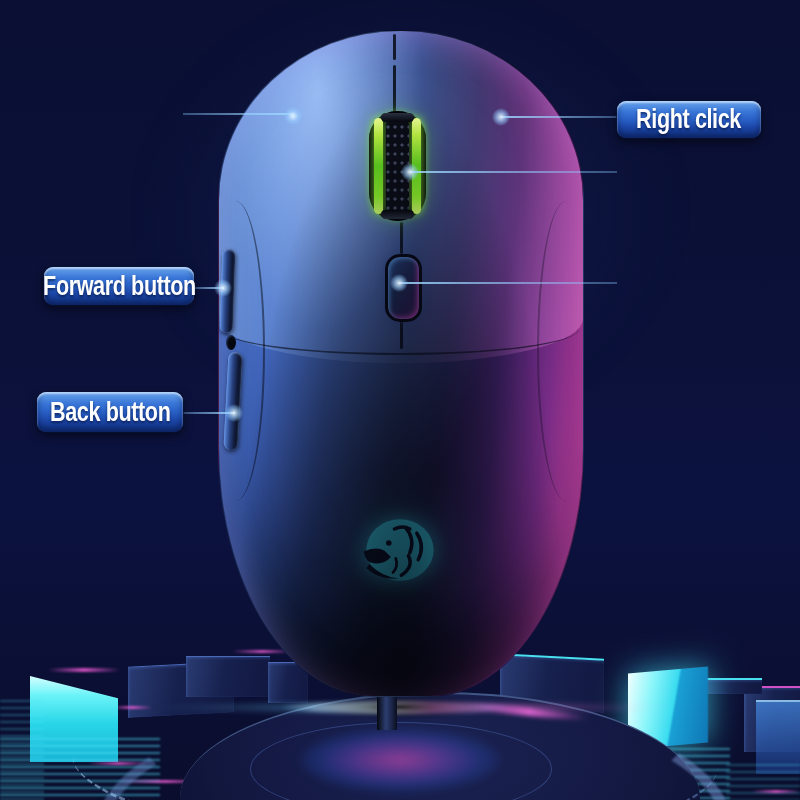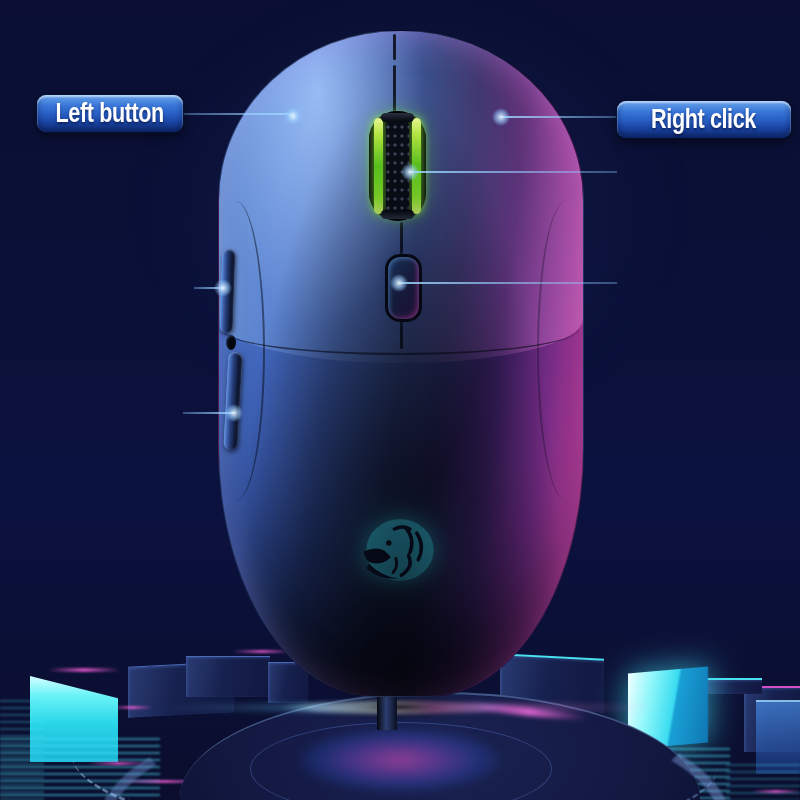"Left button" div.callout { html: <div> <span>Left button</span> </div> -> none }
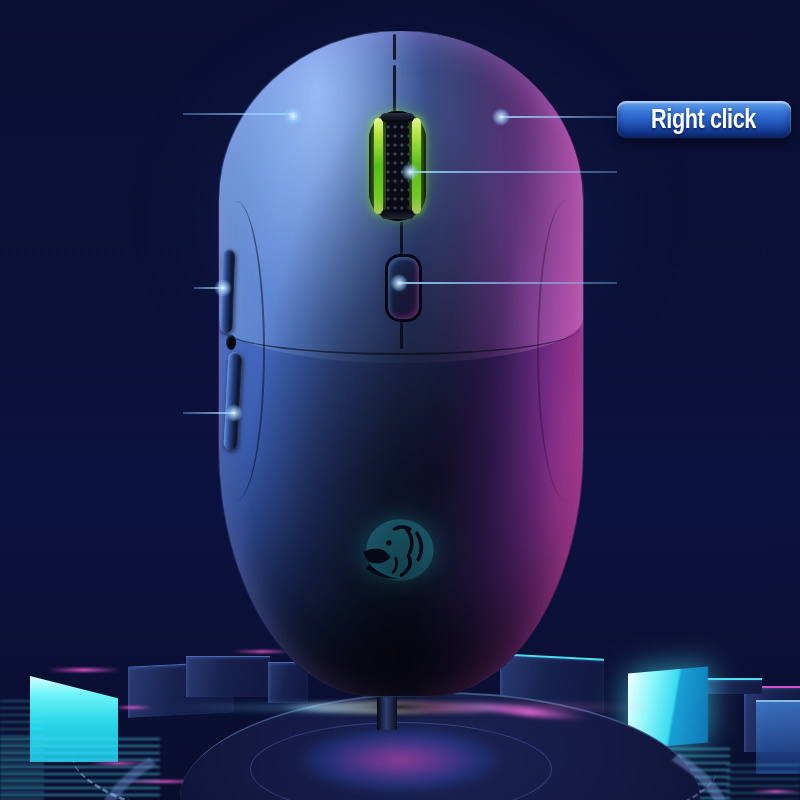"Right click" div.callout { width: 174px -> 144px }
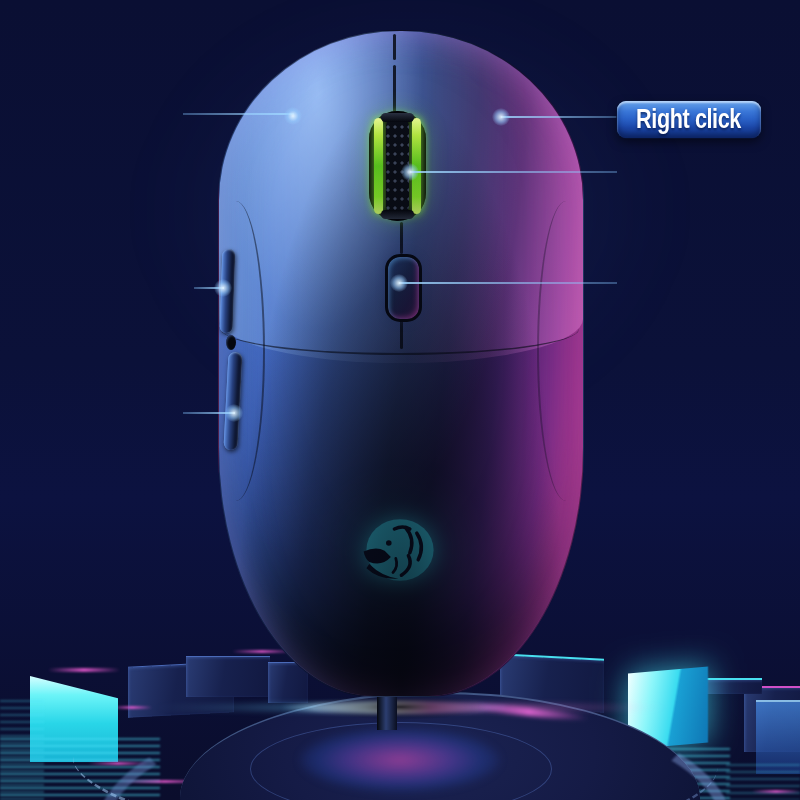"Forward button" div.callout { html: none -> <div> <span>Forward button</span> </div> }
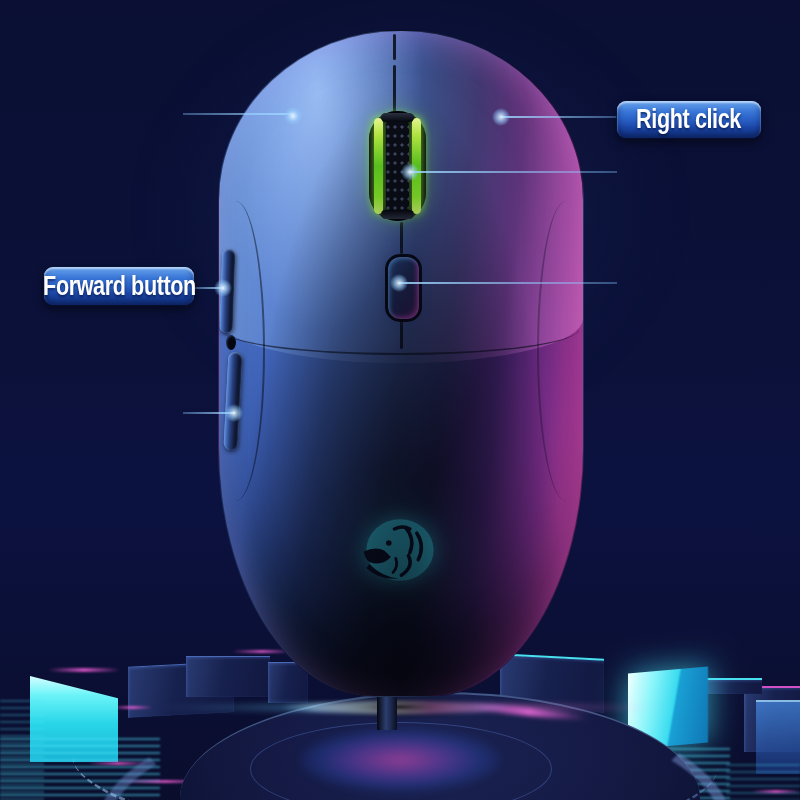"Back button" div.callout { html: none -> <div> <span>Back button</span> </div> }
